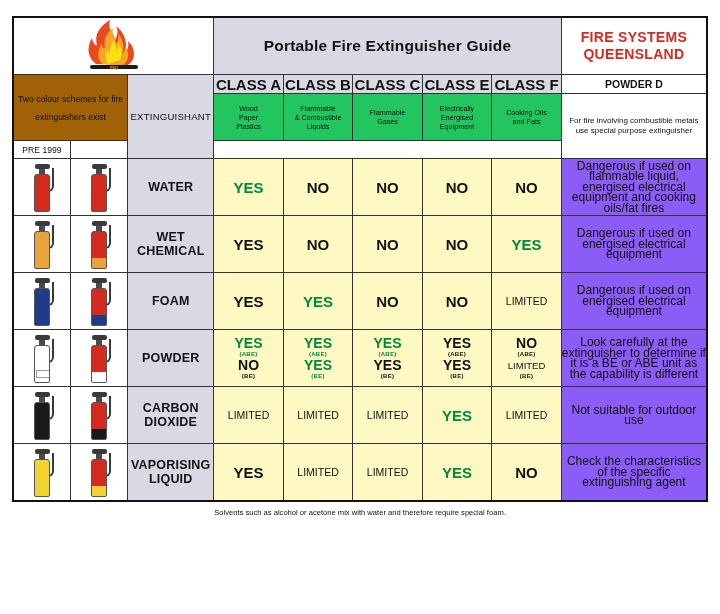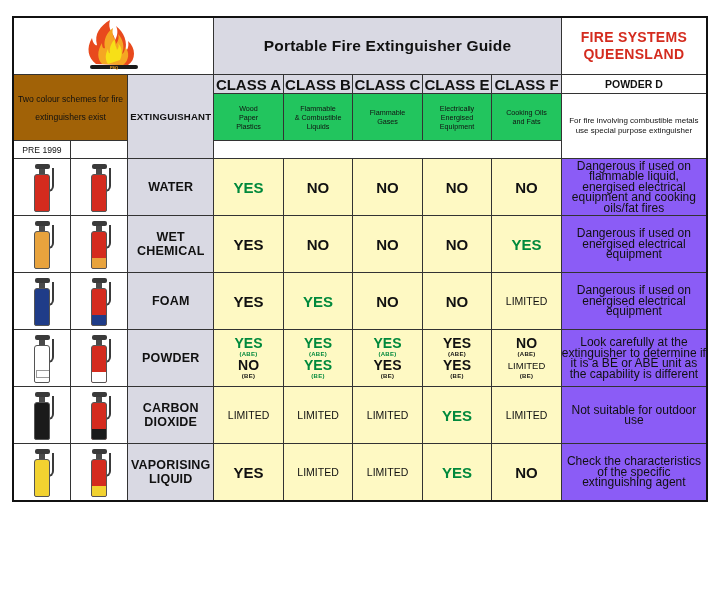"EXTINGUISHANT" .extinguishant-head { font-weight: bold -> normal }
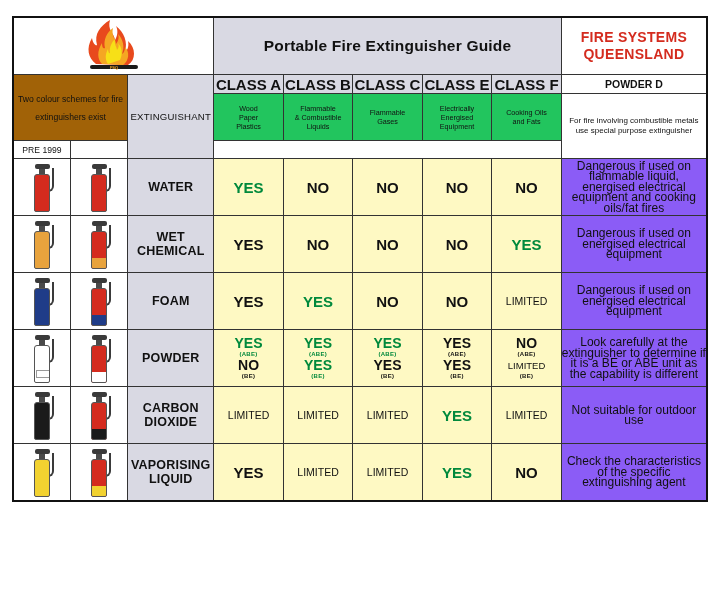"Solvents such as alcohol or" div { html: none -> <div>Solvents such as alcohol or acetone mix with water and therefore require special foam.</div> }
